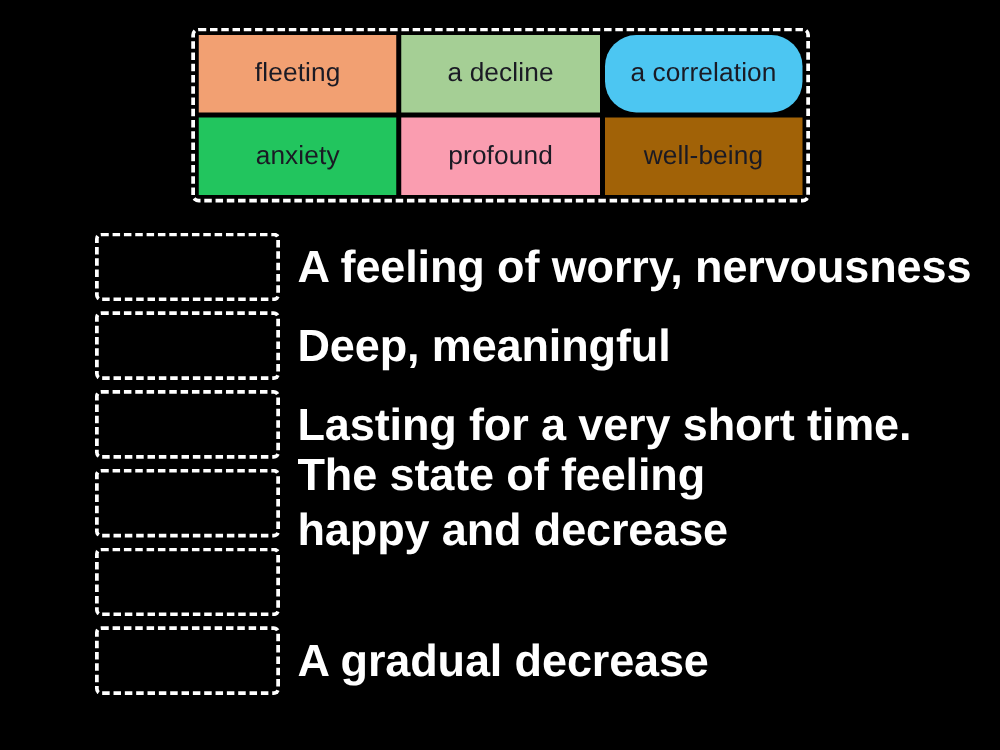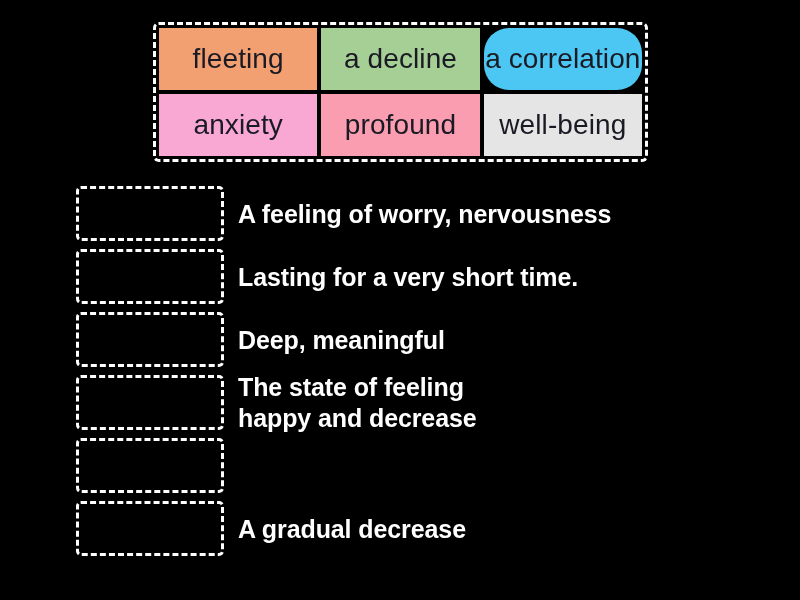"fleeting" .tile { font-size: 28px -> 21px }
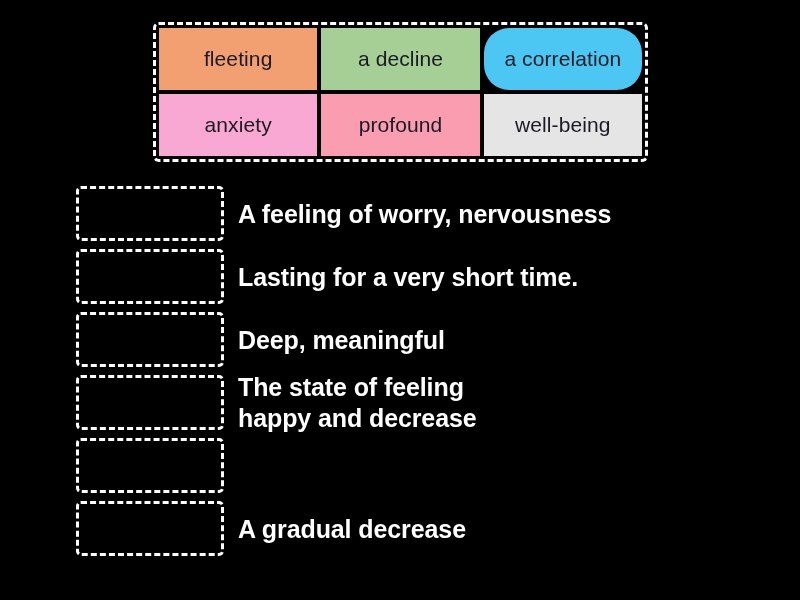"anxiety" div.tile { background: #f9a8d4 -> #22c55e }
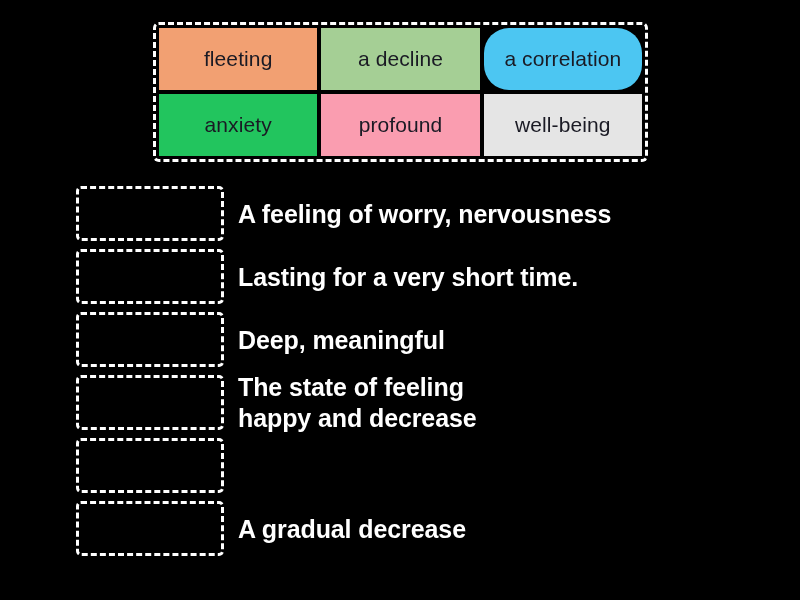"well-being" div.tile { background: #e5e5e5 -> #a16207 }
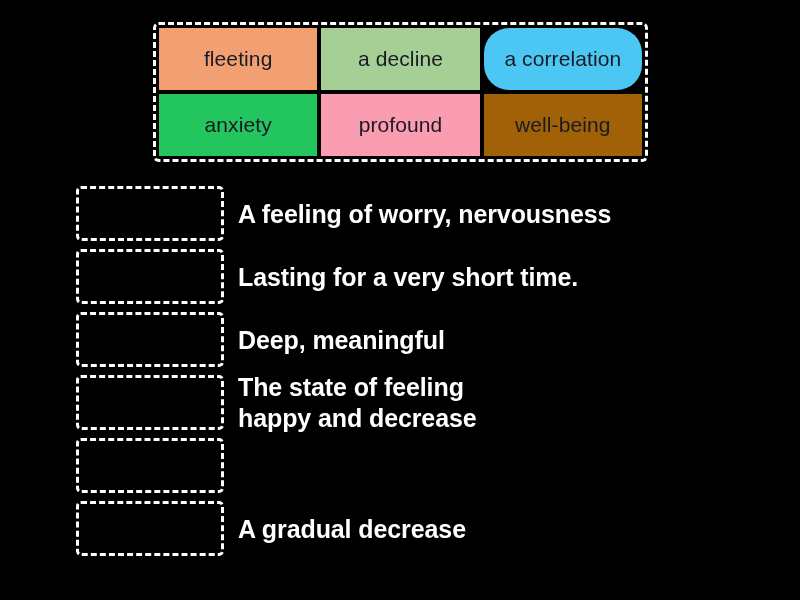"A feeling of worry, nervousness" .q-text { font-size: 25px -> 36px }
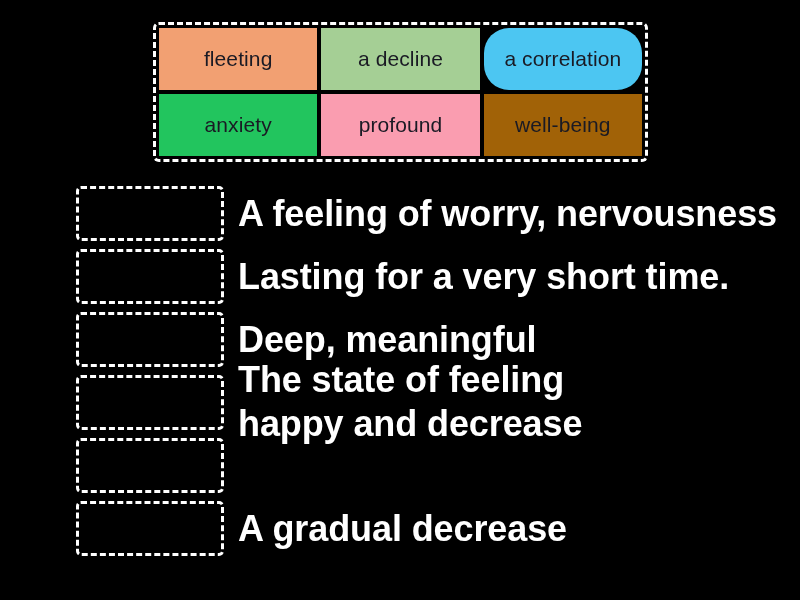"Lasting for a very short" div.q-row { order: before "Deep, meaningful" -> after "Deep, meaningful" }
